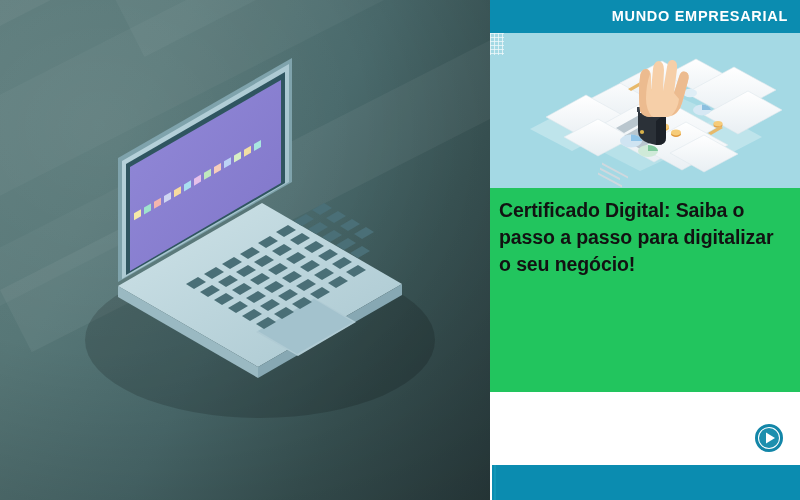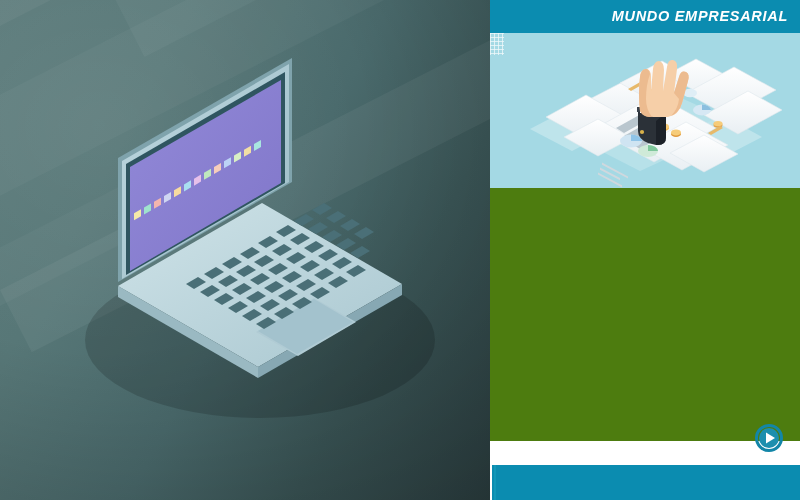"MUNDO EMPRESARIAL" .card { background: #4d7c0f -> #22c55e; font-style: italic -> none; height: 441px -> 392px }
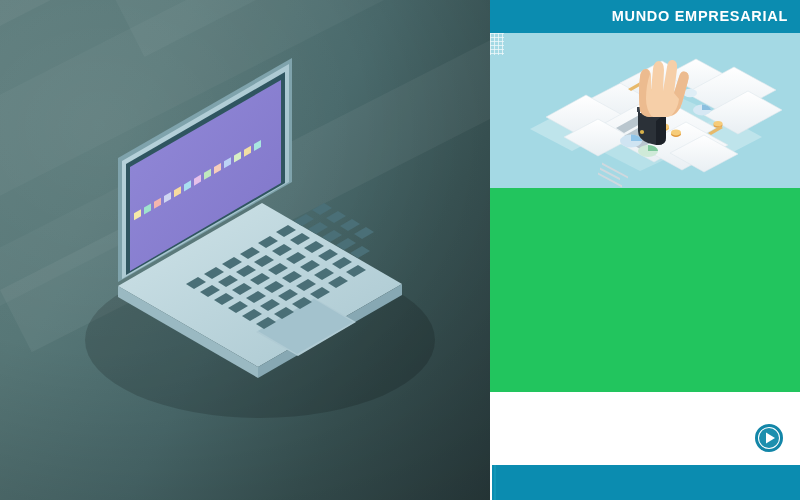"Certificado Digital: Saiba o passo" div.headline { html: none -> <div>Certificado Digital: Saiba o passo a passo para digitalizar o seu negócio!</div> }
